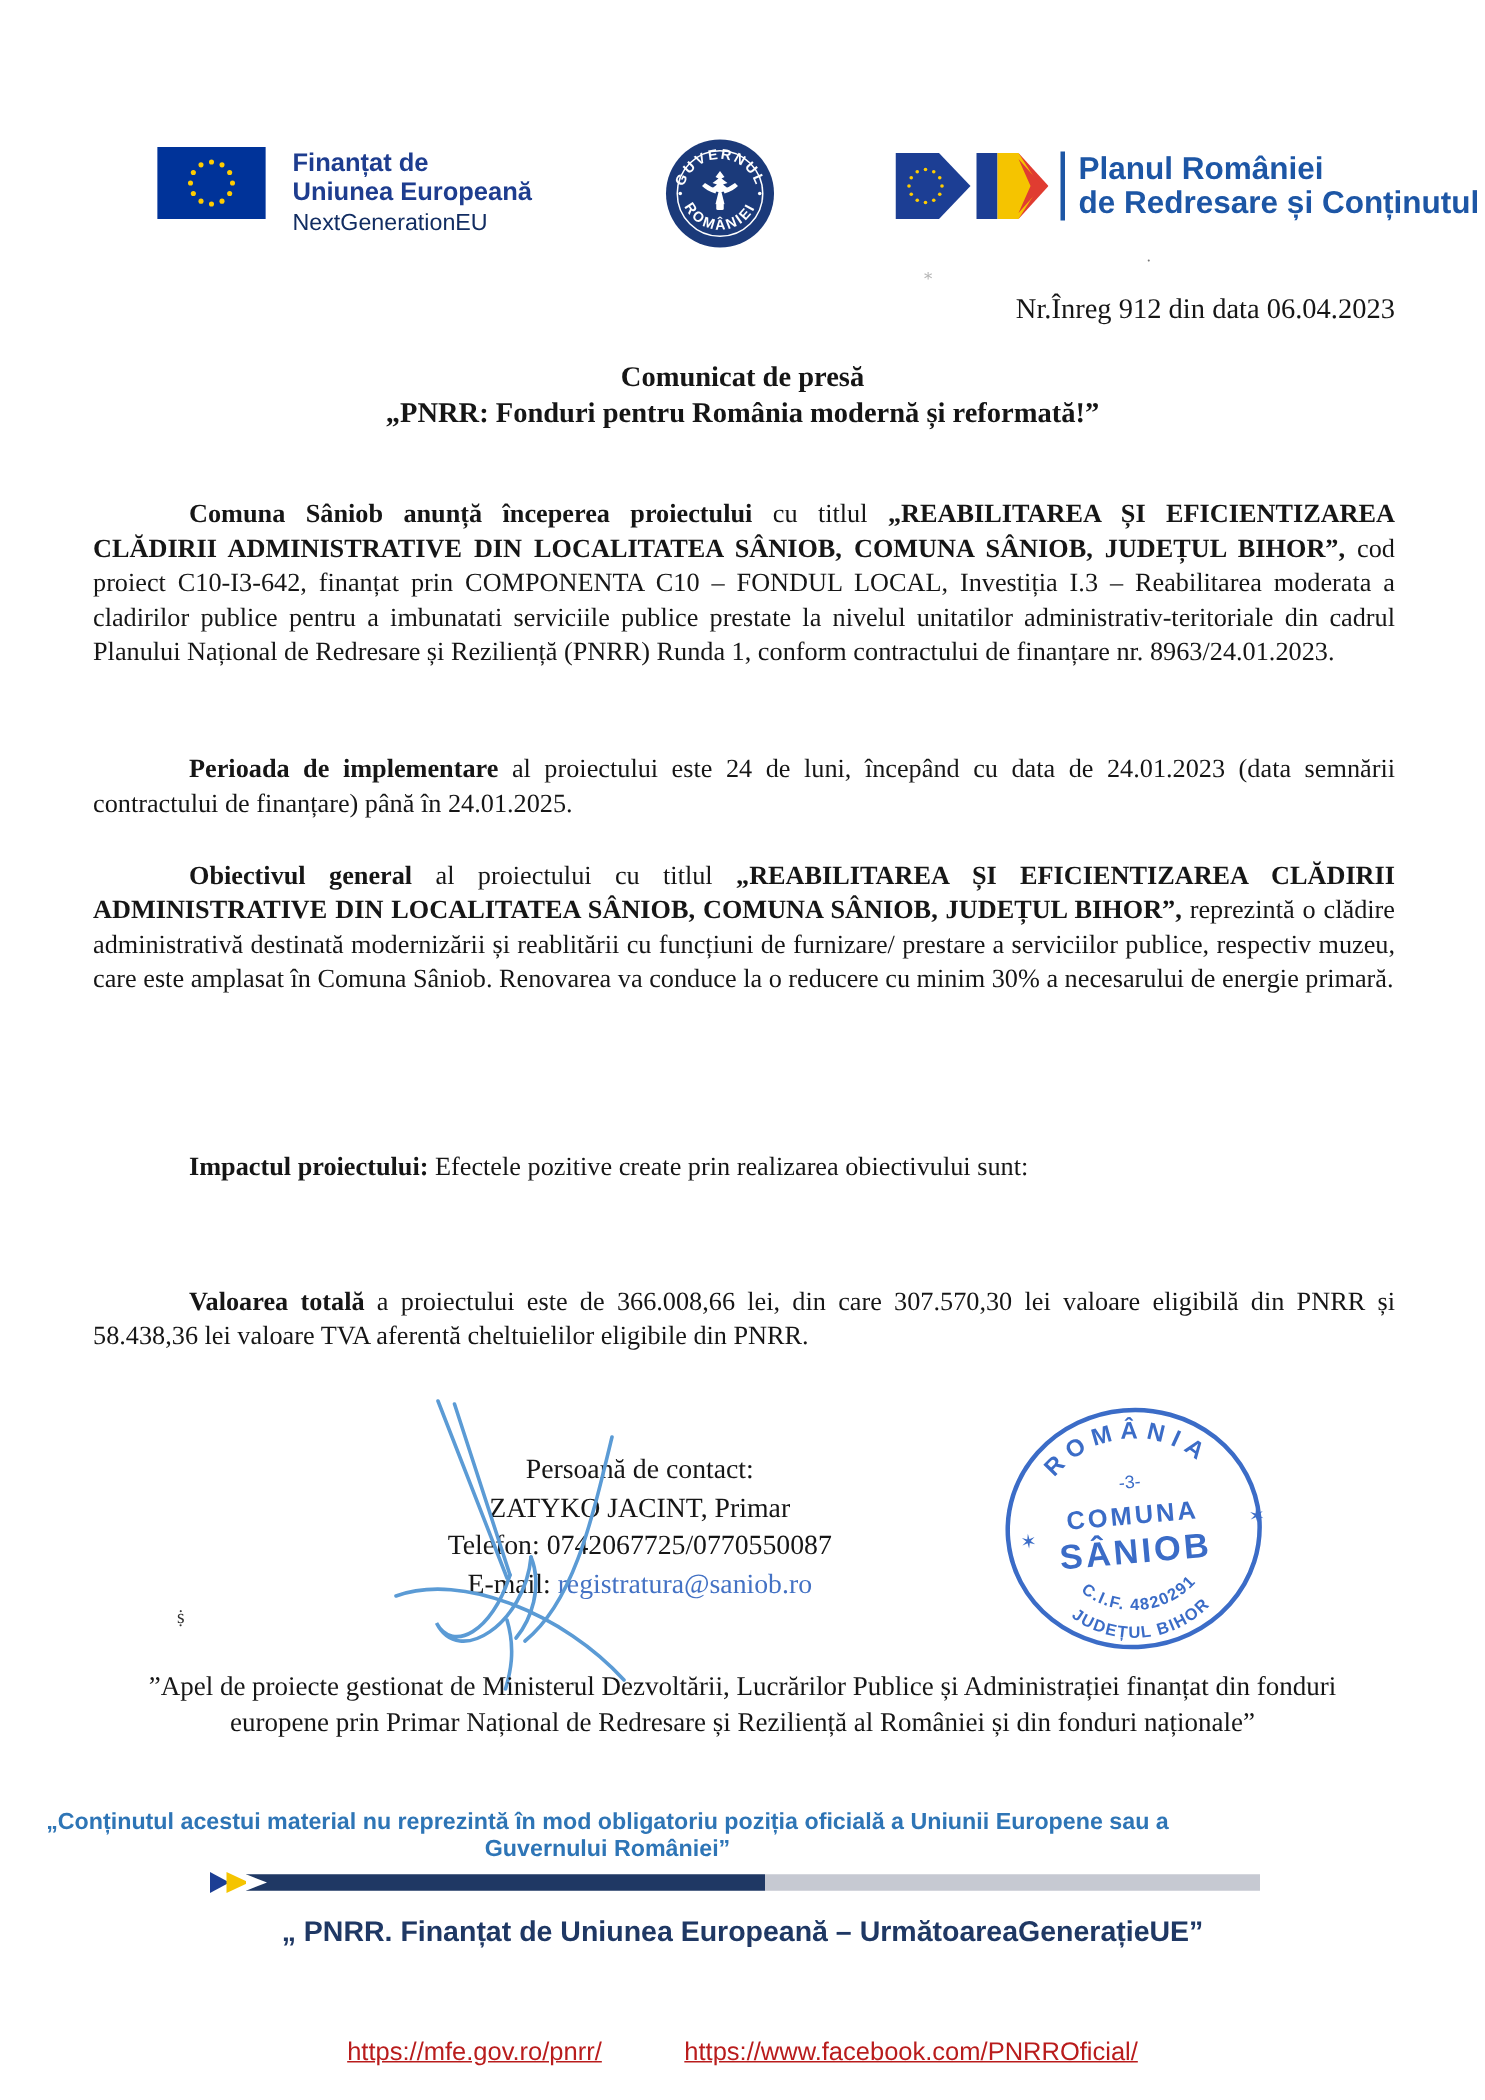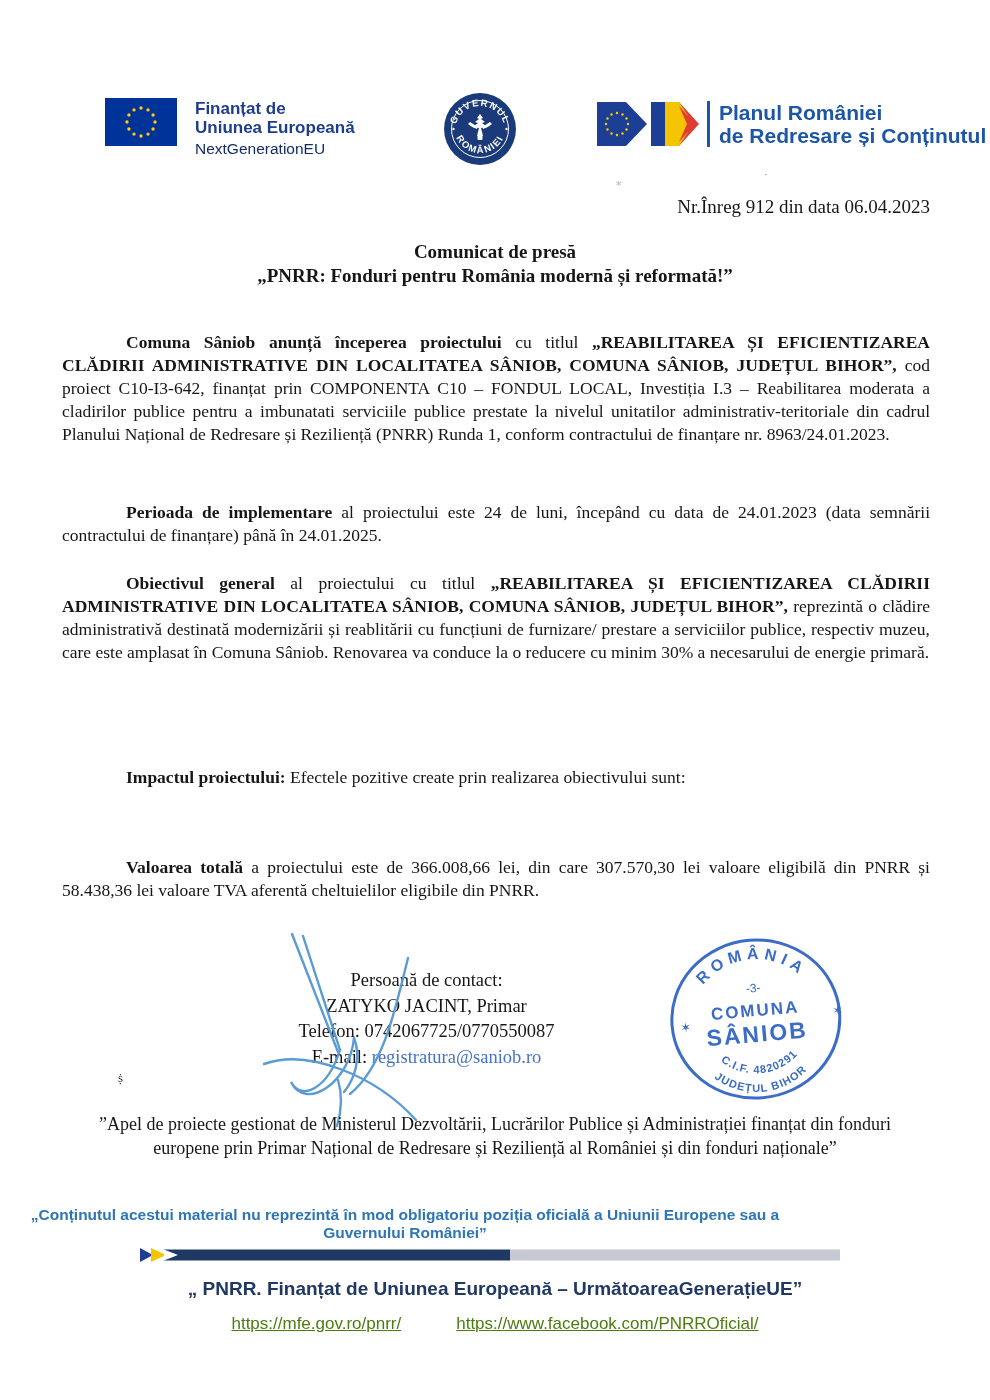"https://mfe.gov.ro/pnrr/" .footer-links a { color: #4d7c0f -> #b91c1c; margin-top: none -> 44px }
